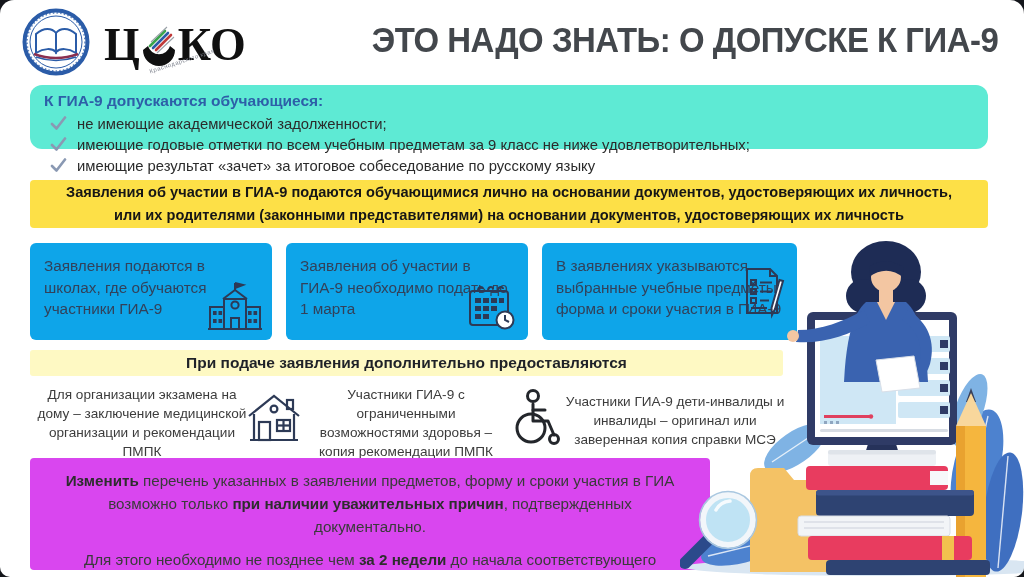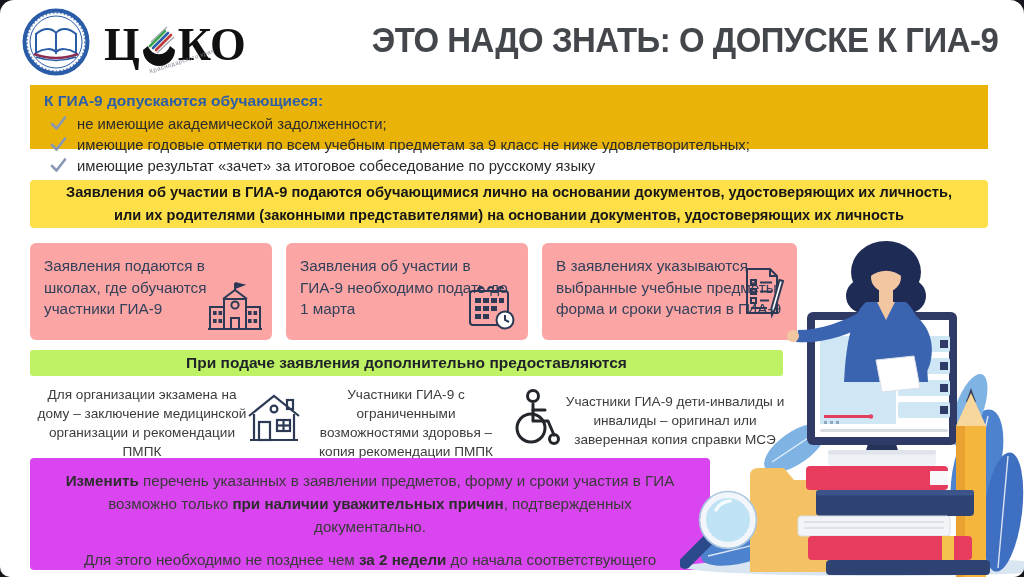"К ГИА-9 допускаются обучающиеся:" .admission { background: #eab308 -> #5eead4; border-radius: 0 -> 12px }
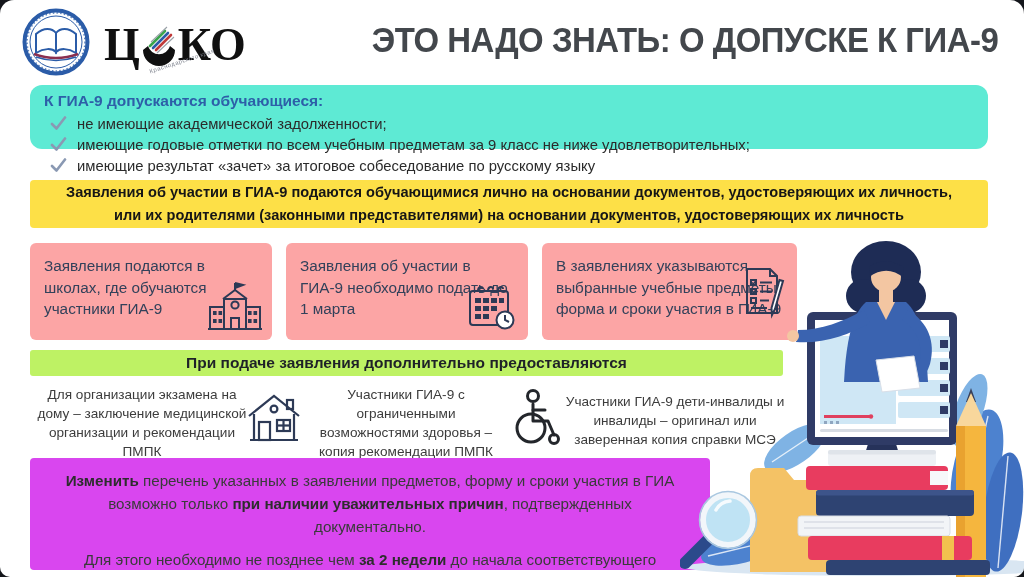"Заявления подаются в школах, где" .card { background: #fca5a5 -> #0ea5e9 }
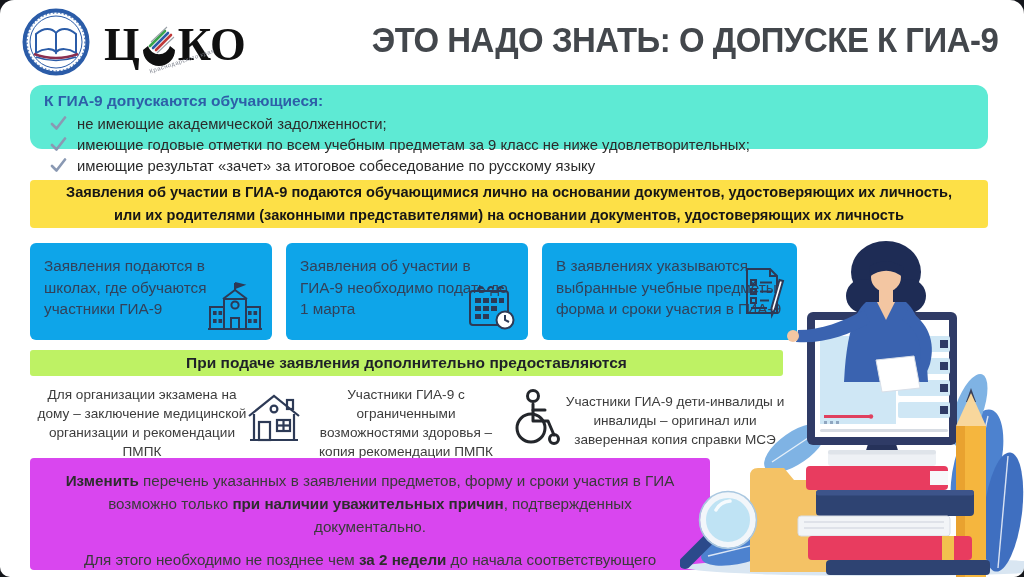"При подаче заявления дополнительно" .add-bar { background: #bef264 -> #fef9c3 }
